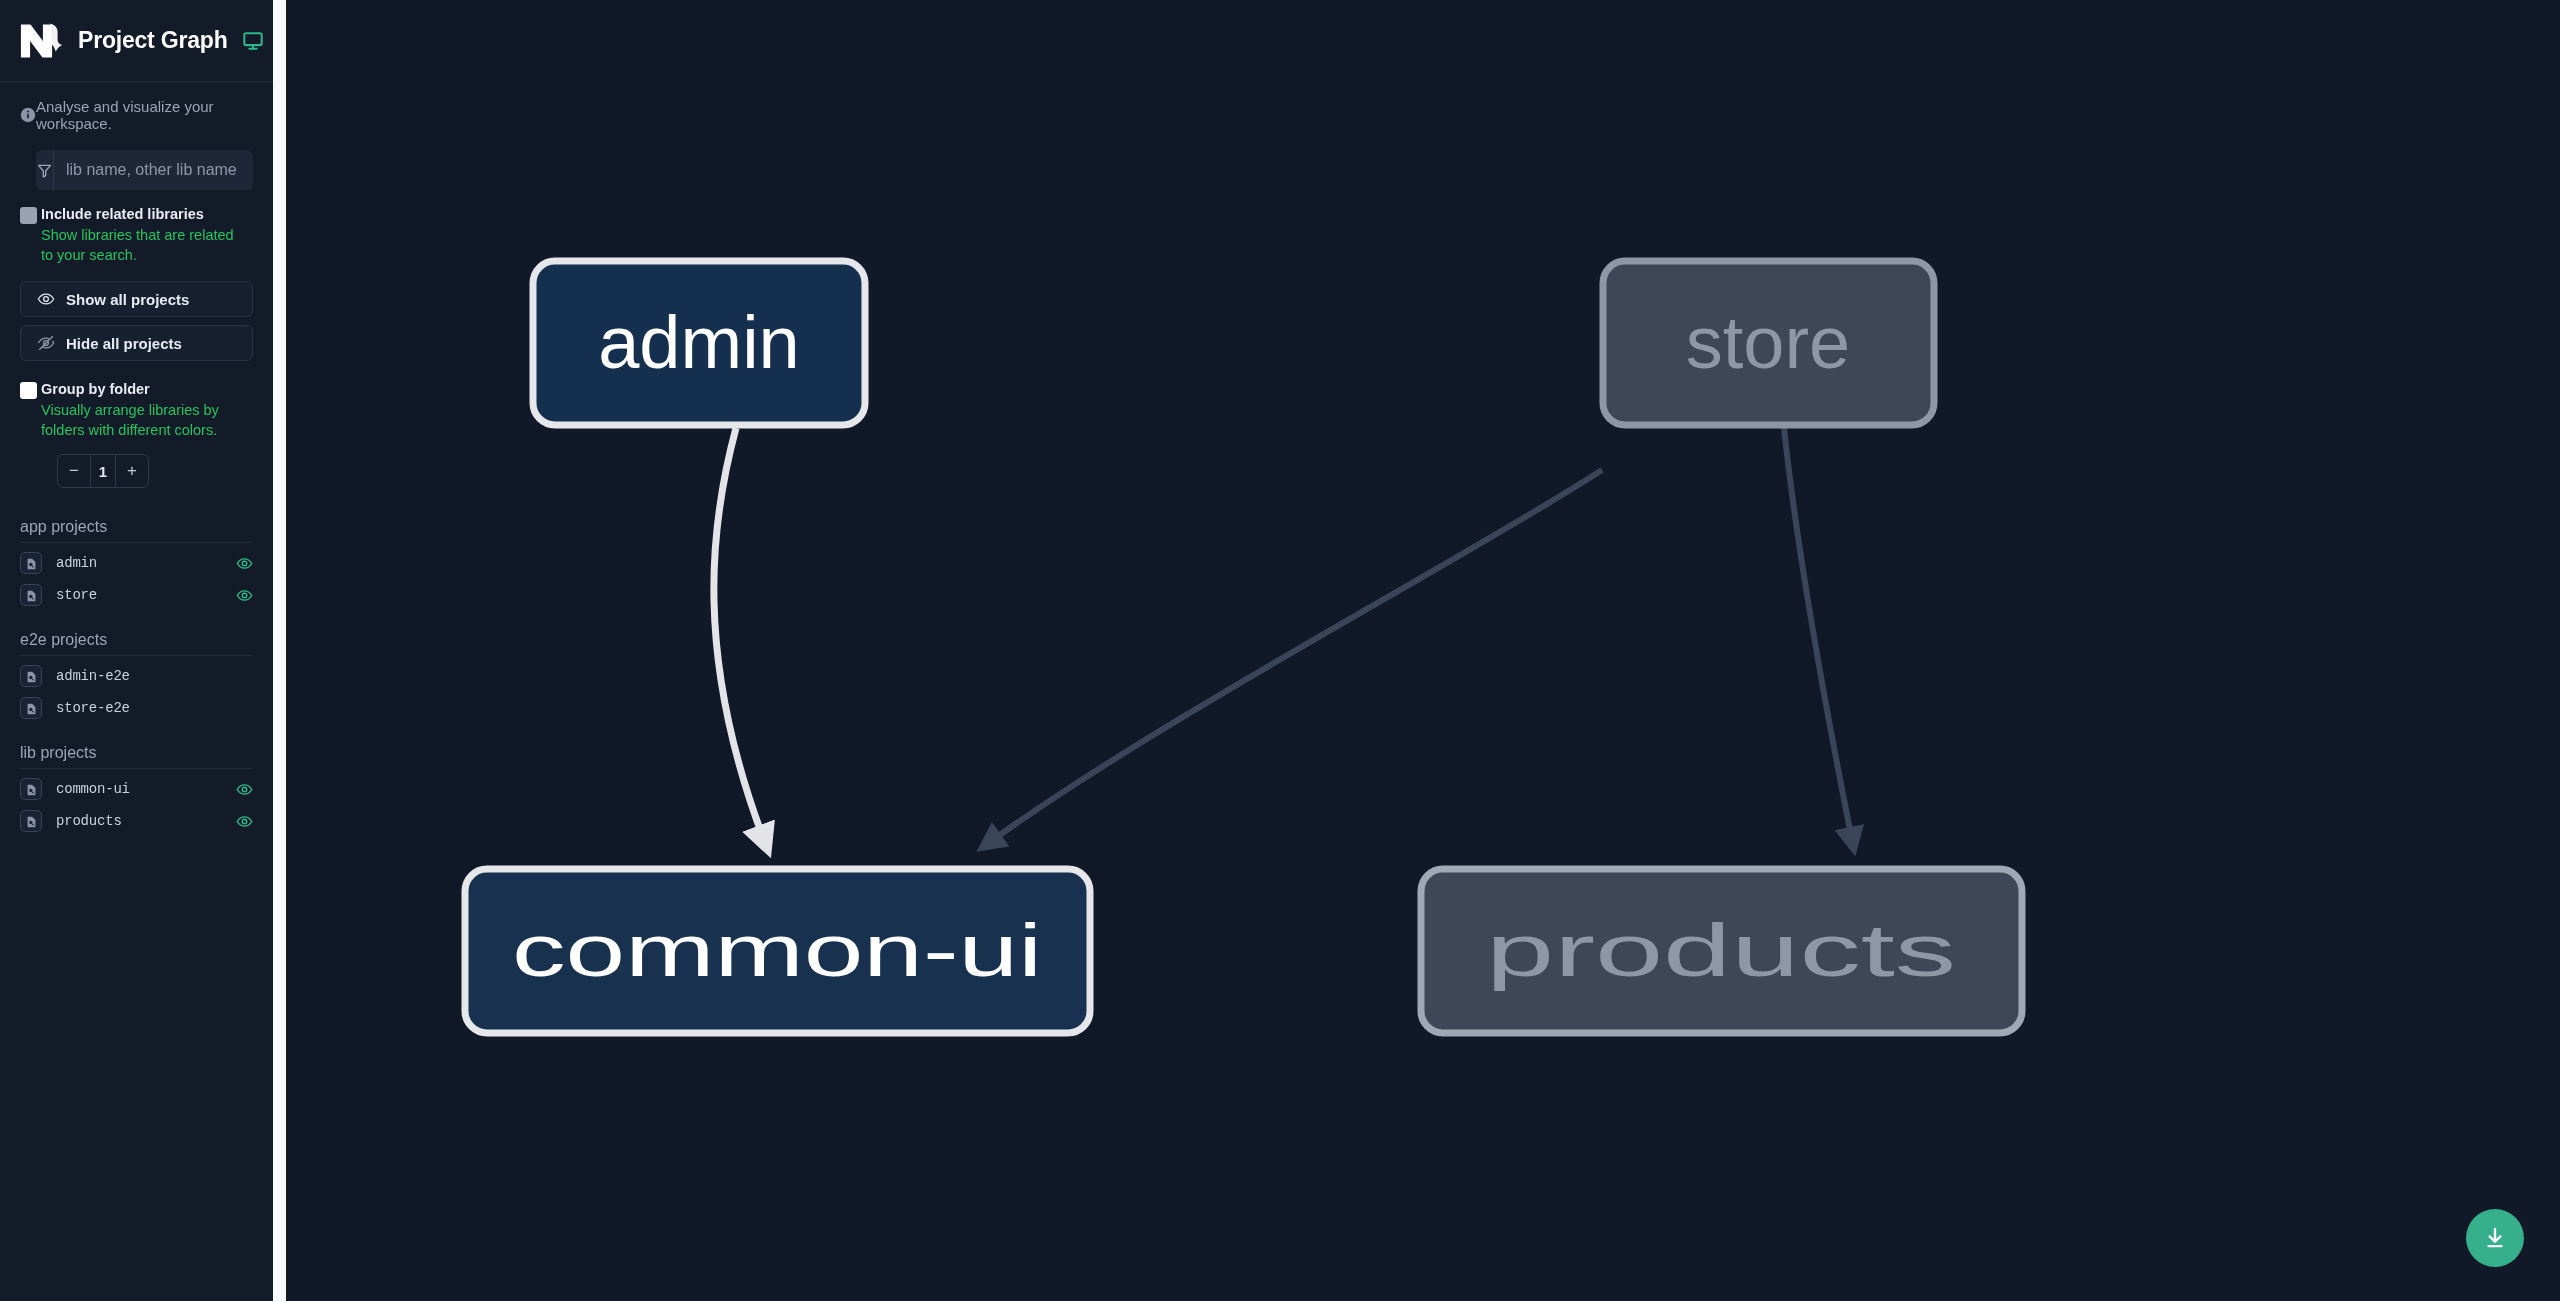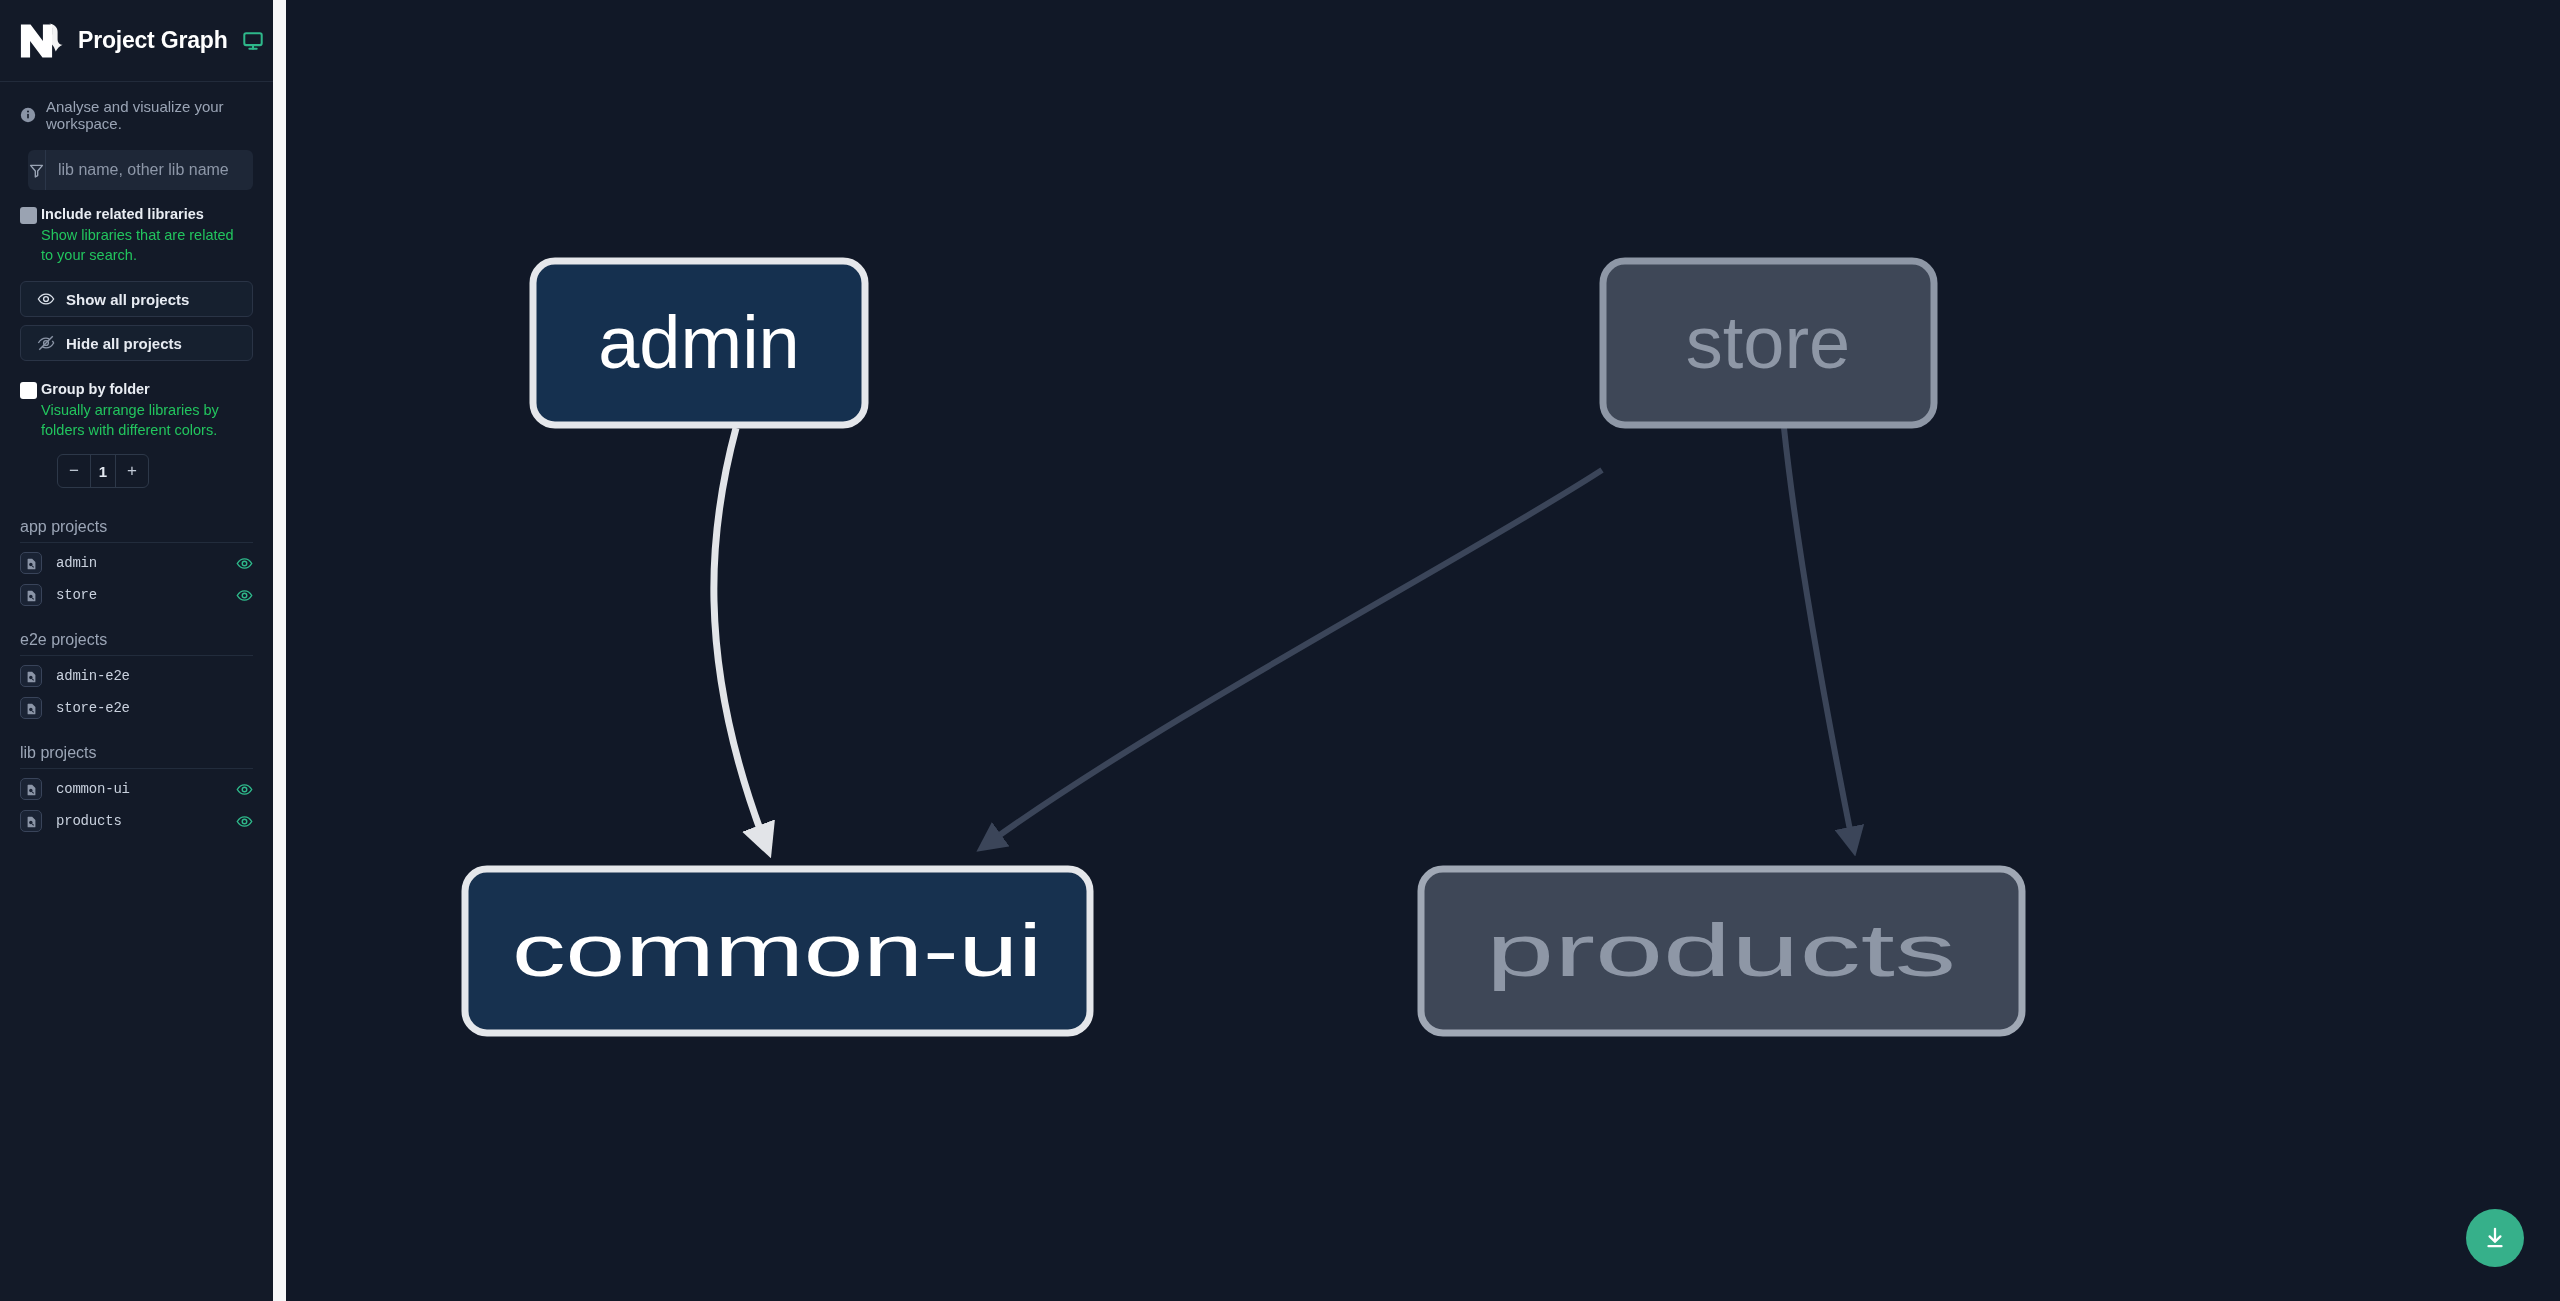"Analyse and visualize your workspace." .sb-desc { gap: 10px -> none }
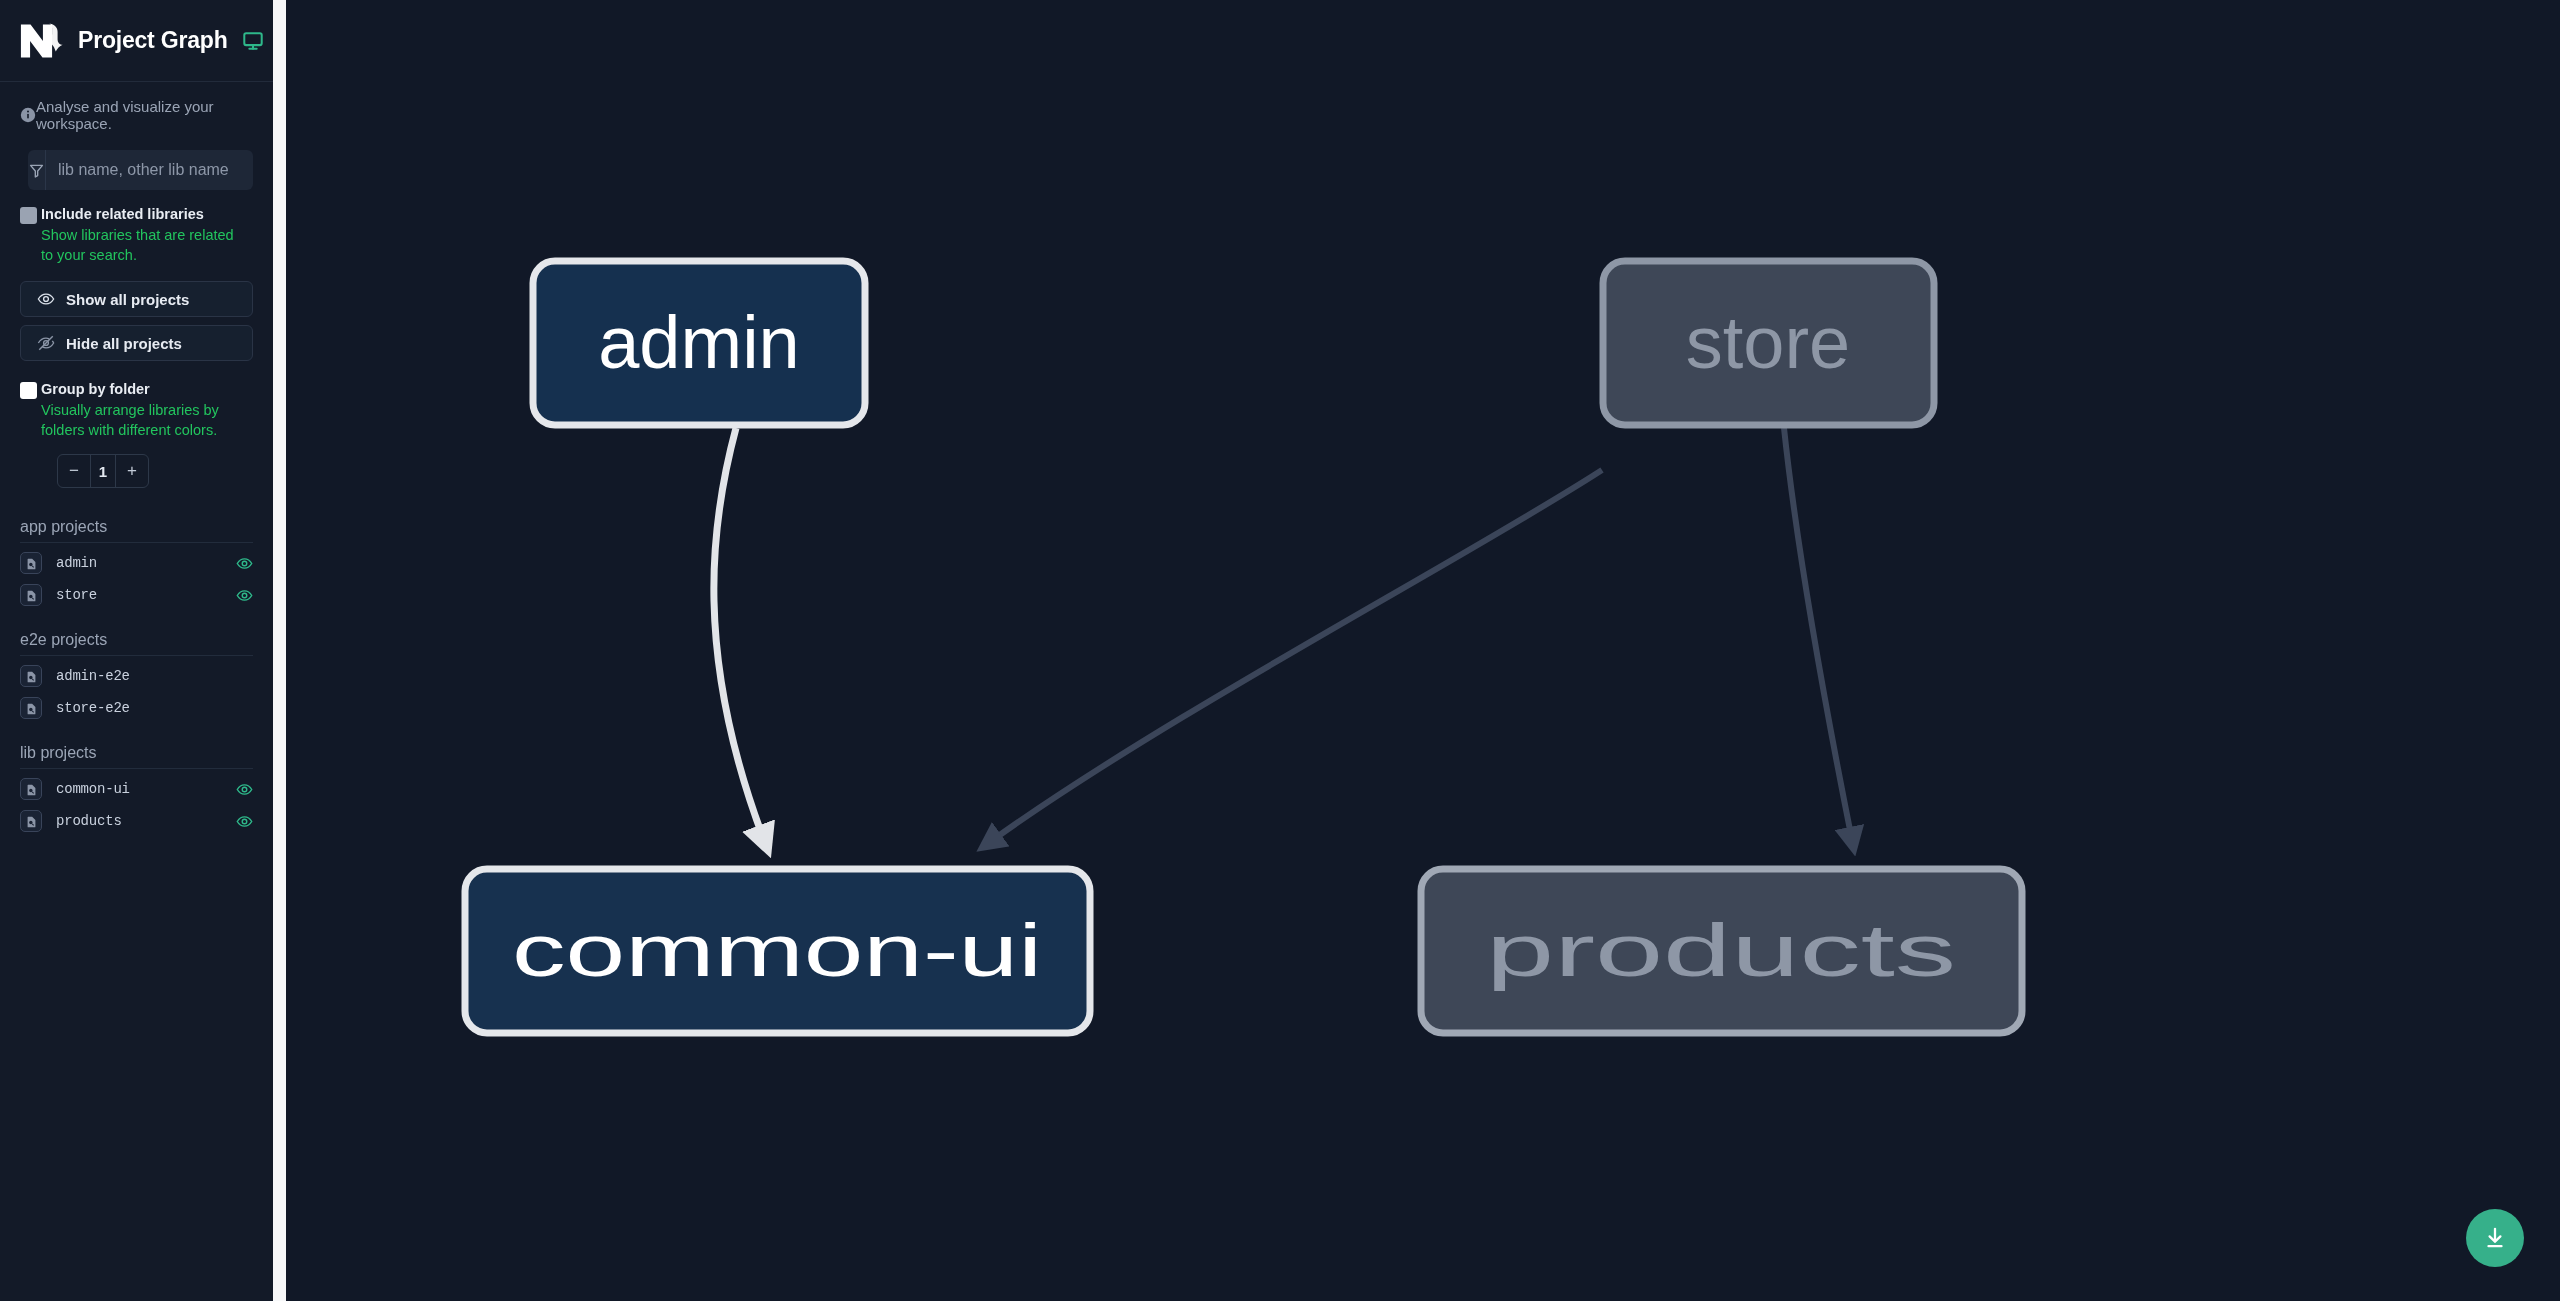"lib name, other lib name" .search-wrap { margin: 4px 20px 0 28px -> 4px 20px 0 36px }
